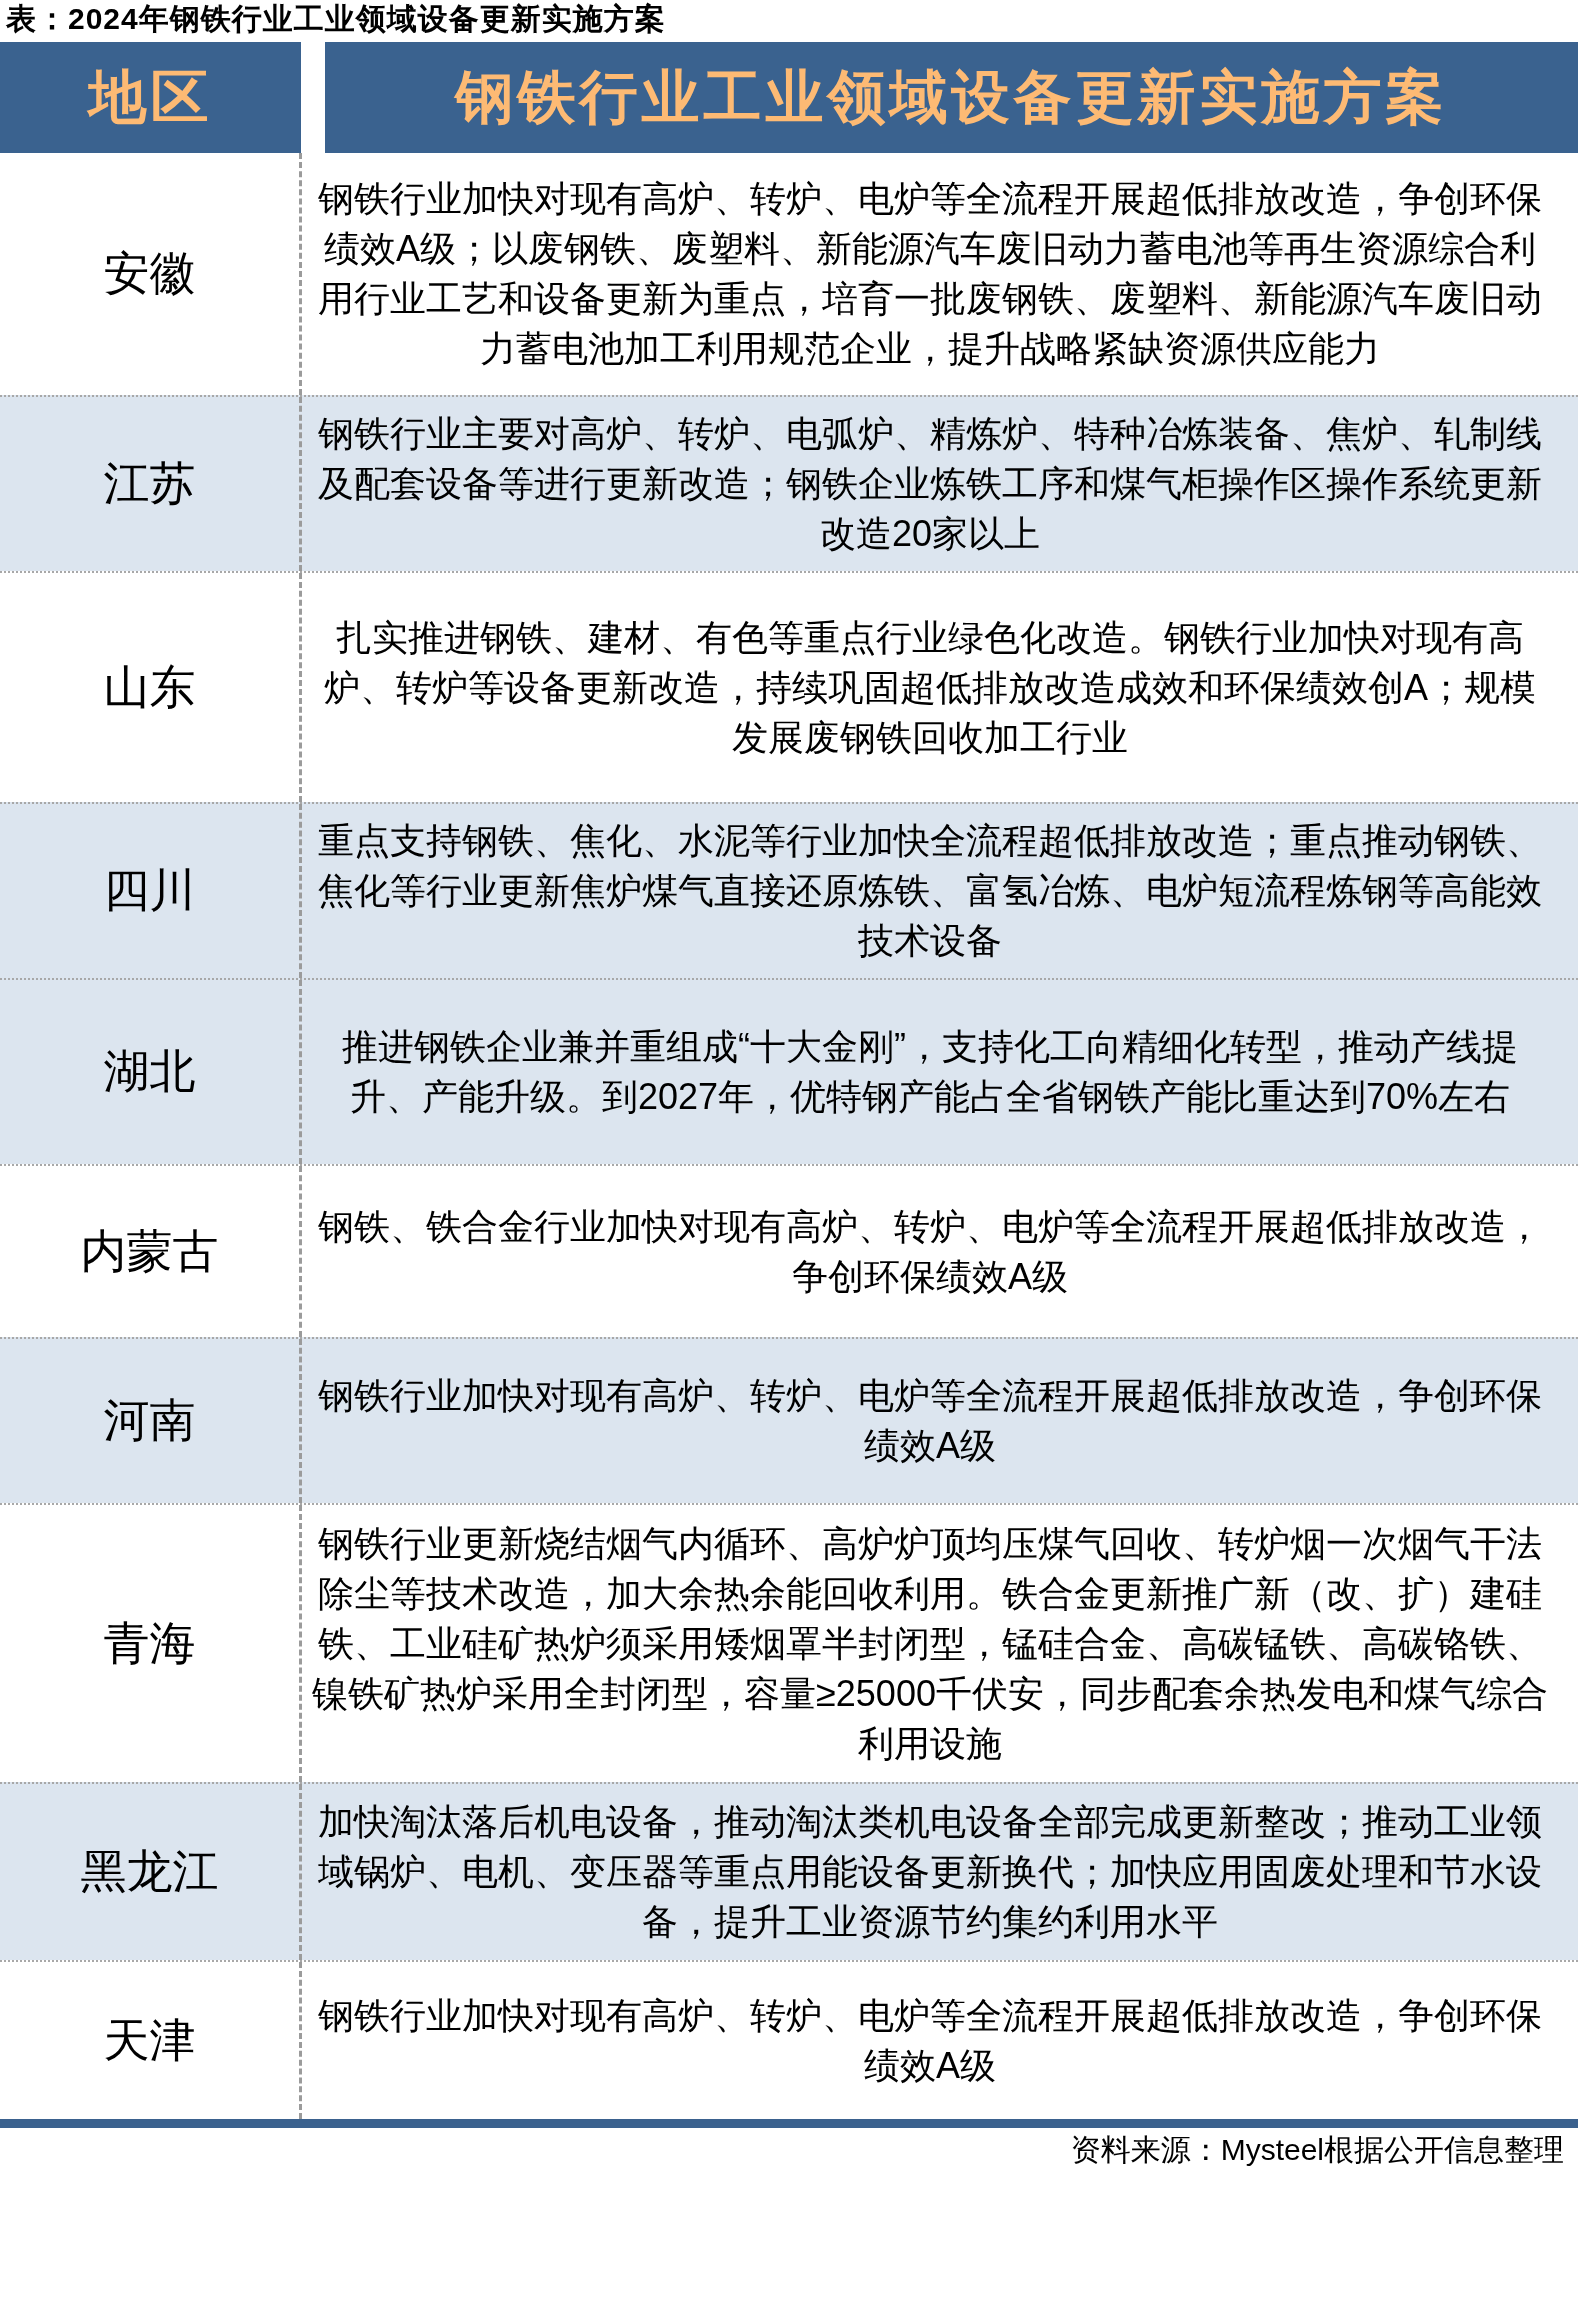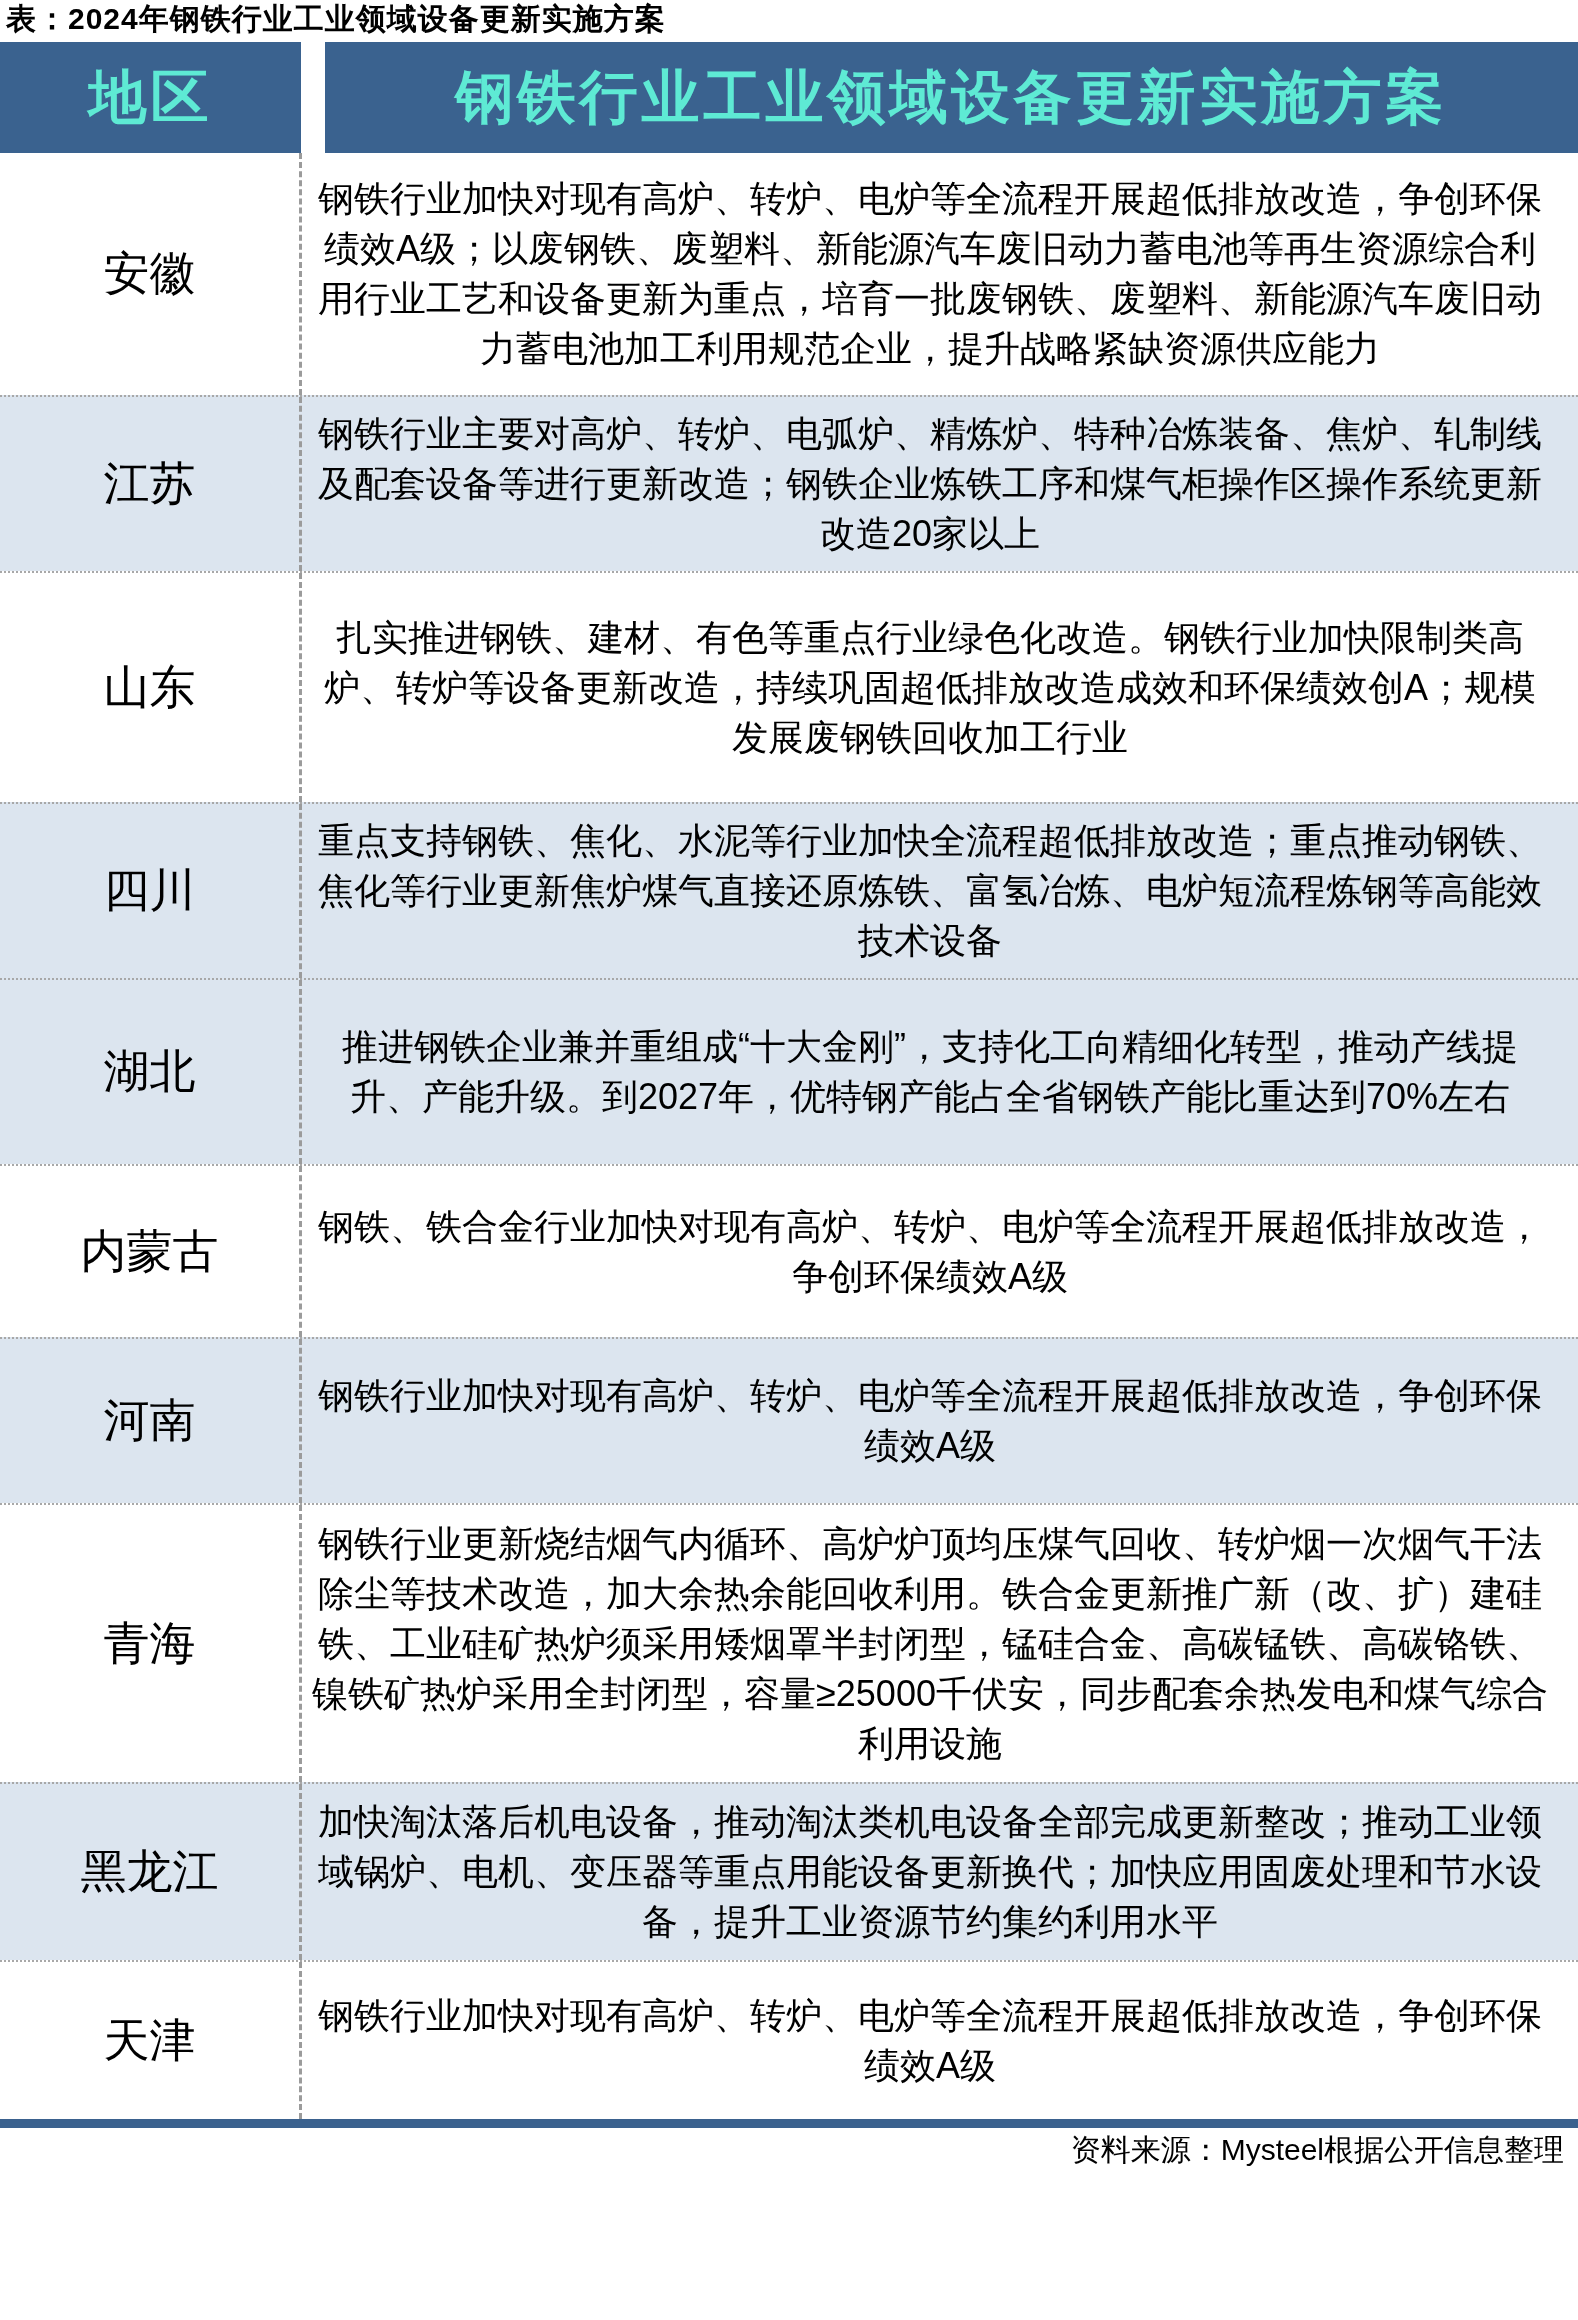"地区" .hdr-cell { color: #5eead4 -> #fdba74 }
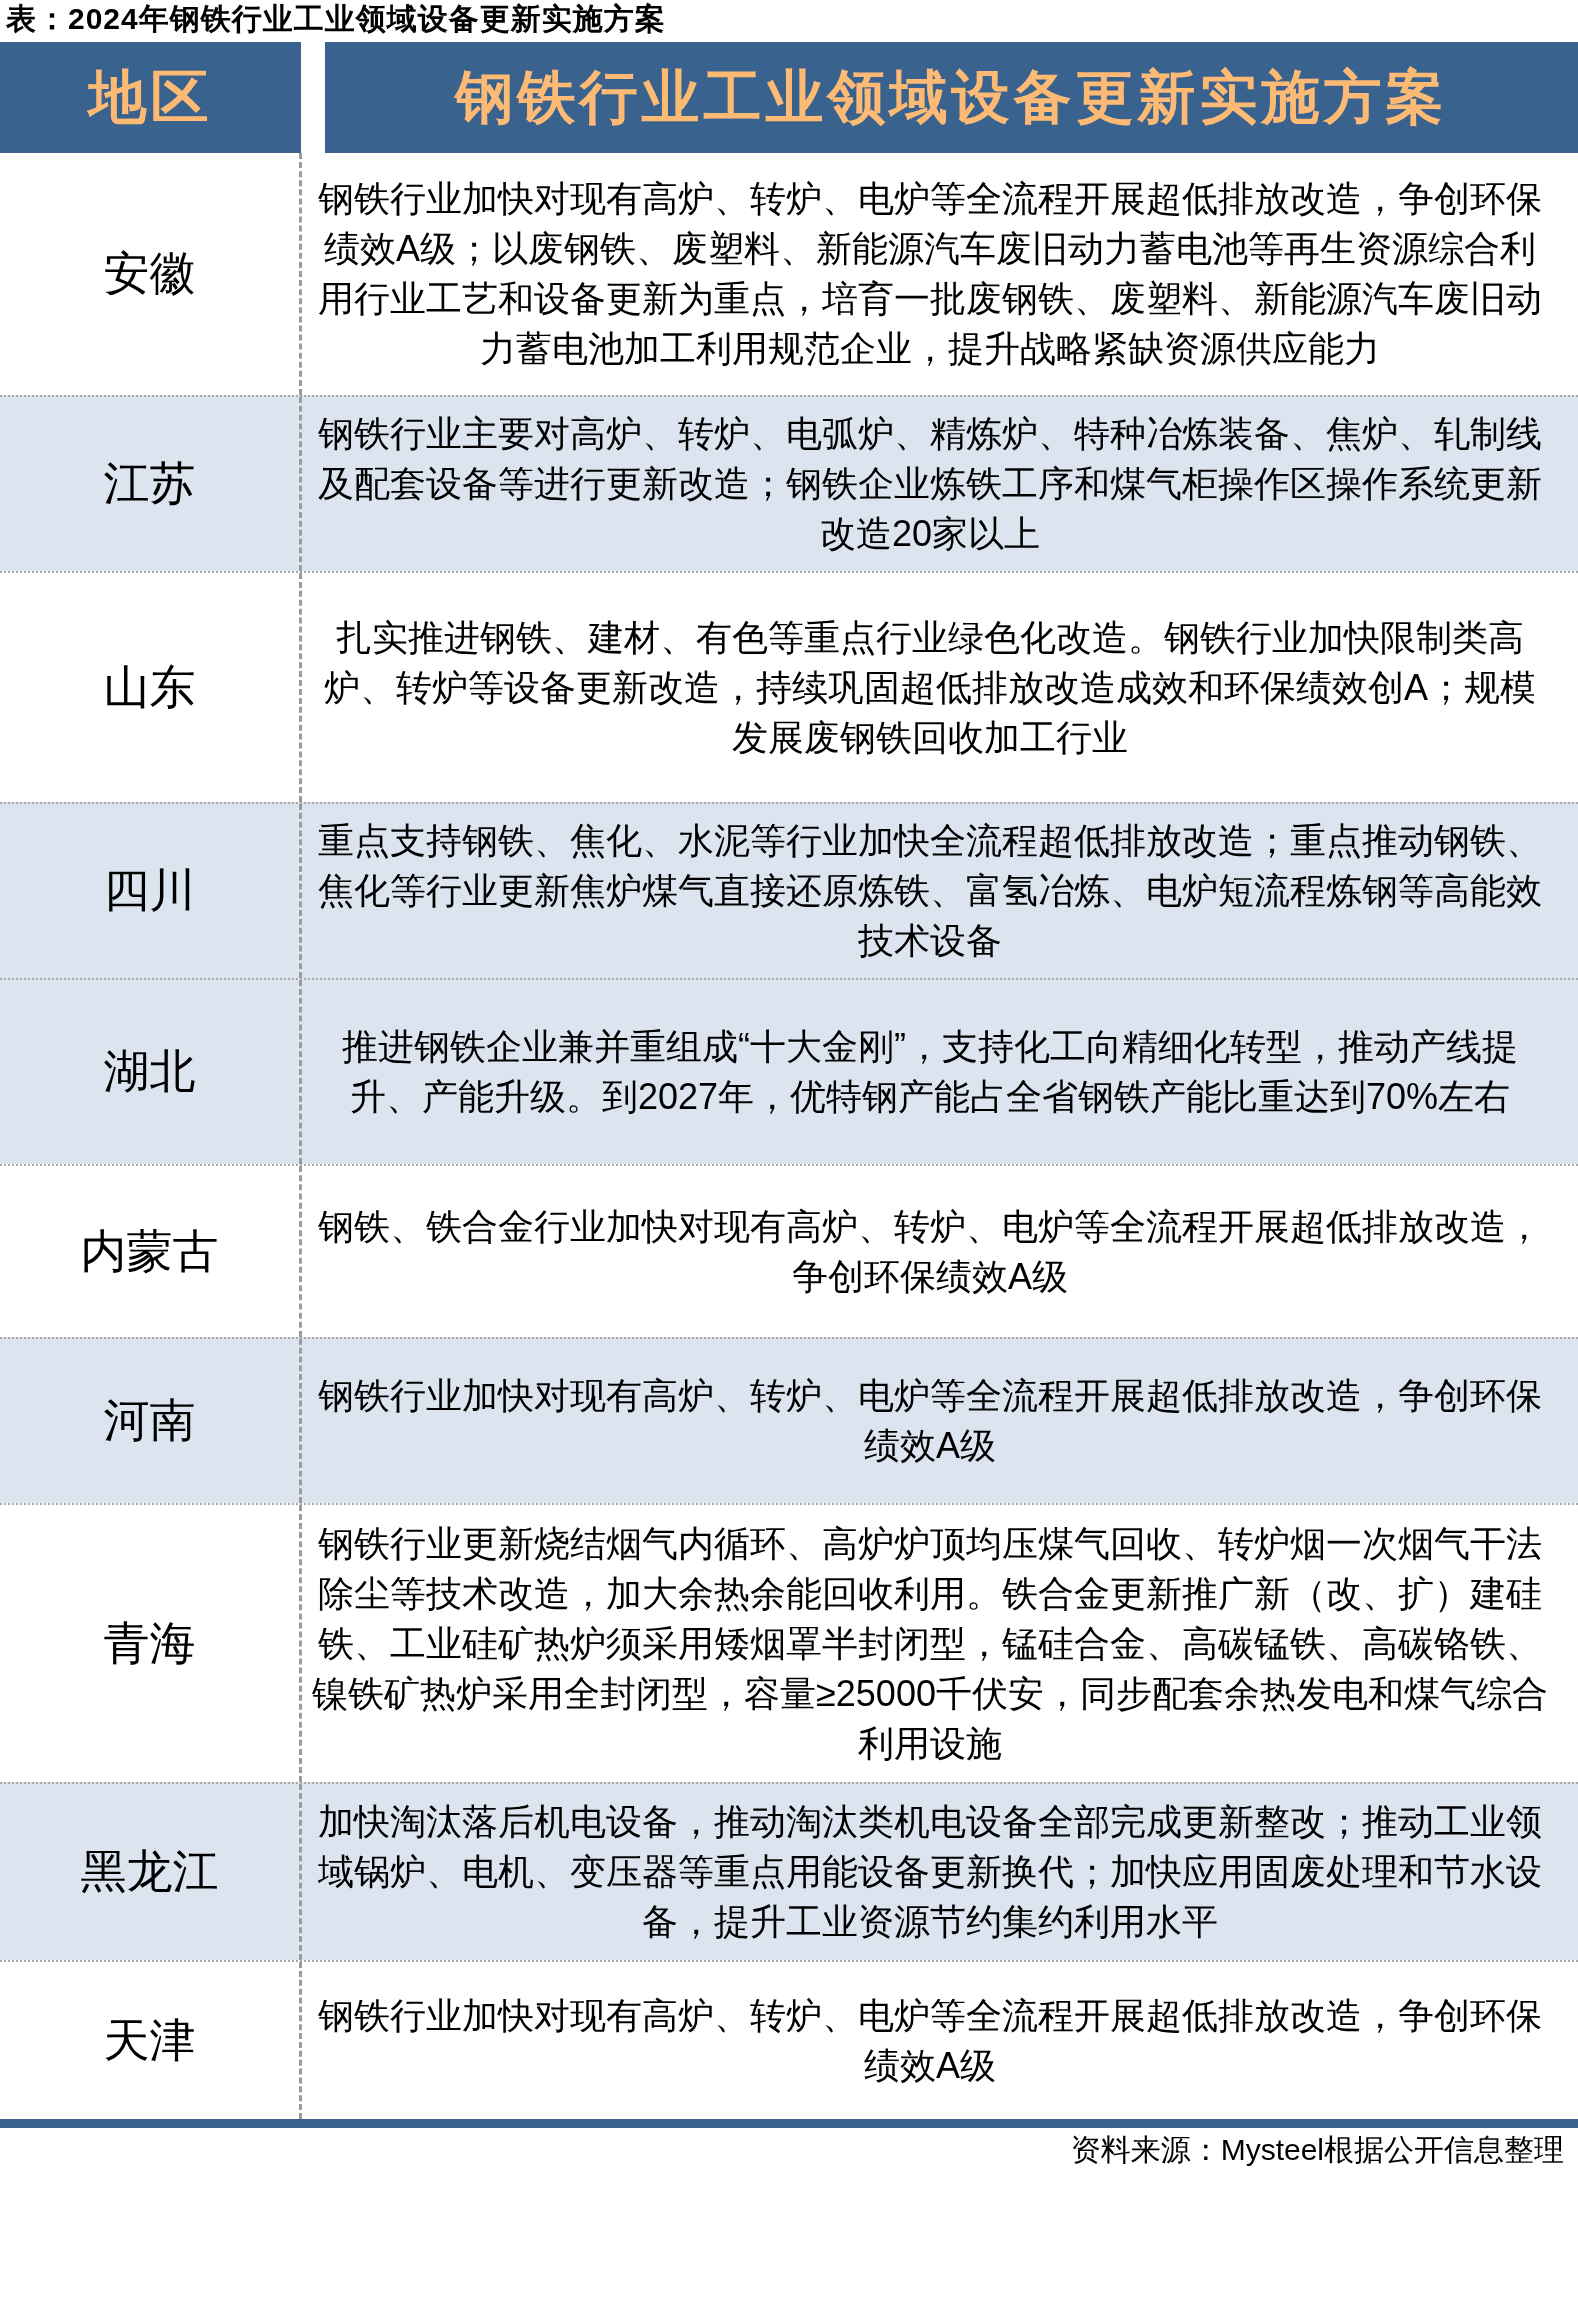"扎实推进钢铁、建材、有色等重点行业绿色化改造。钢铁行业加快限制类高炉、转炉等设备" p { text: 限制类 -> 对现有 }
